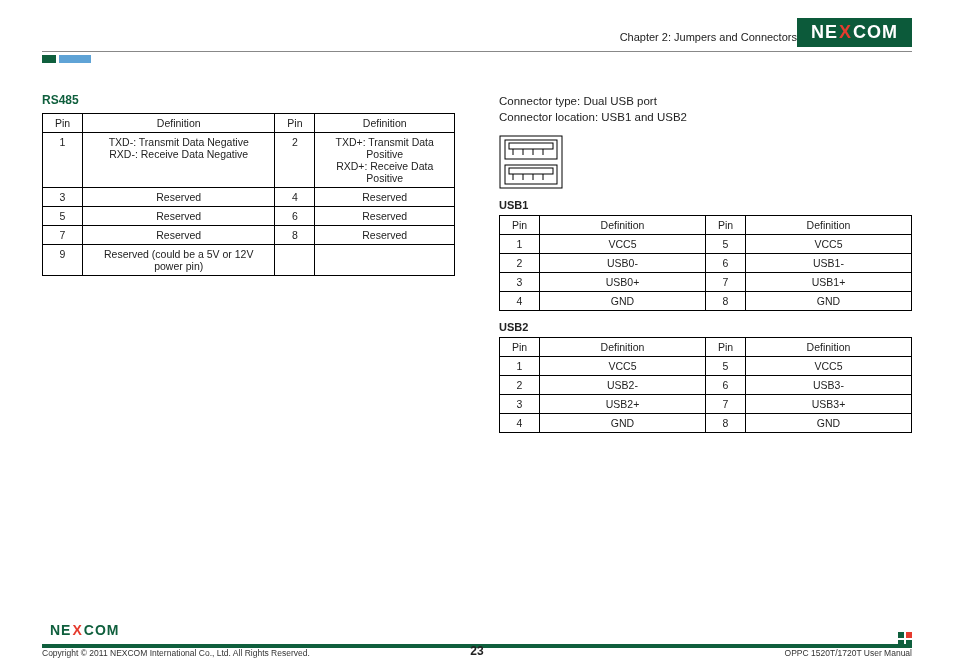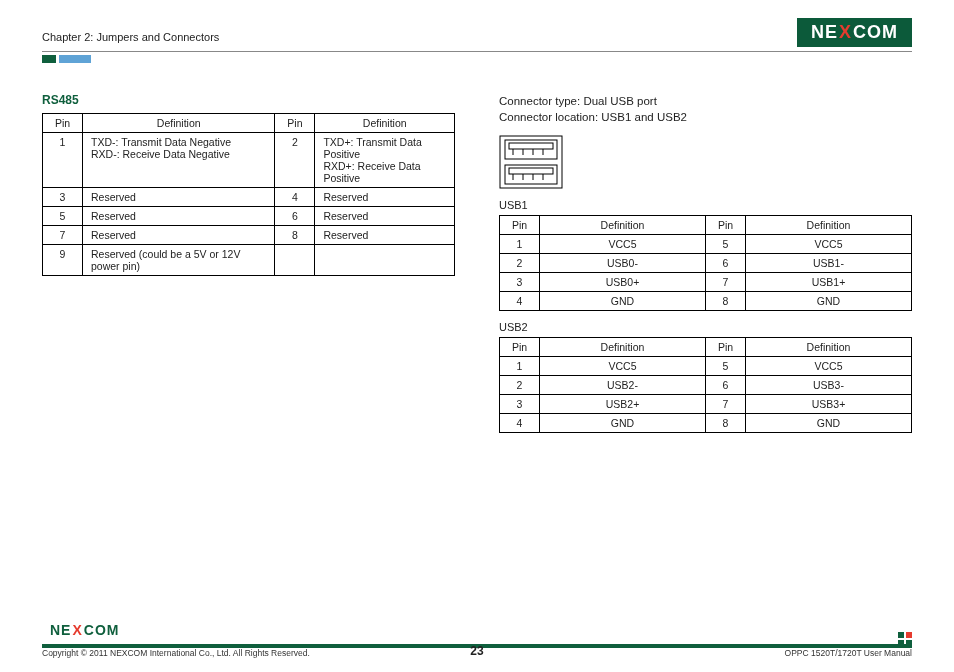"Chapter 2: Jumpers and Connectors" .header { justify-content: space-between -> flex-end }
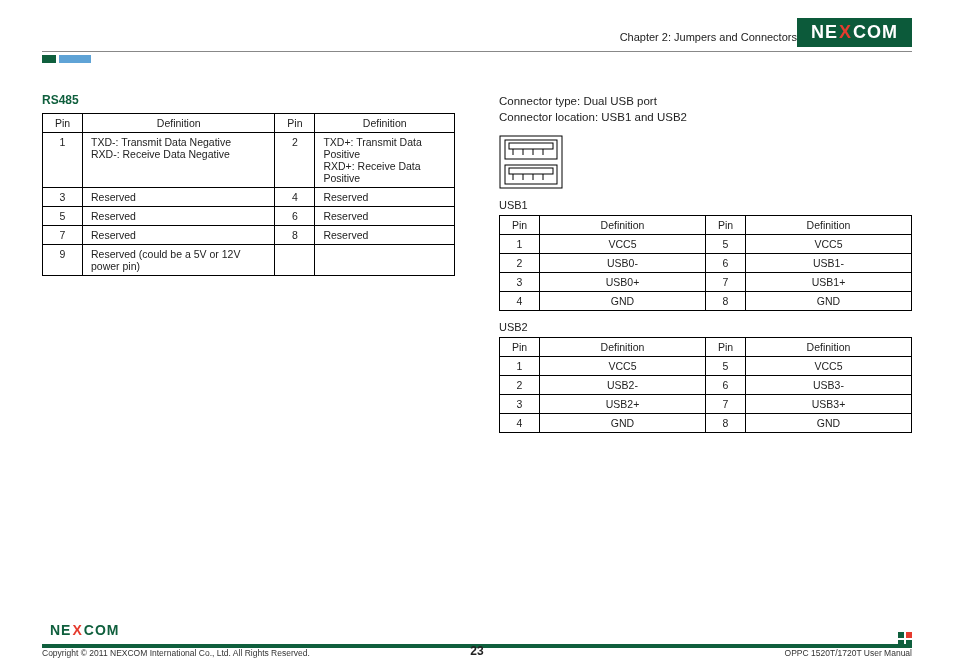"TXD-: Transmit Data Negative" table.rs485 td.def-col { text-align: left -> center }
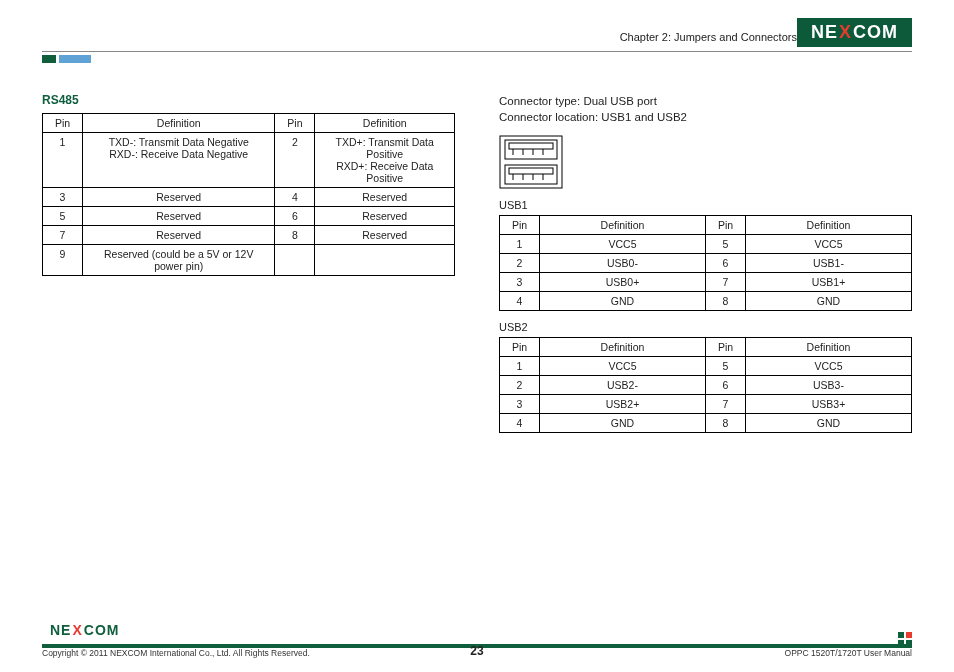"USB1" .sub-title { font-weight: normal -> bold }
